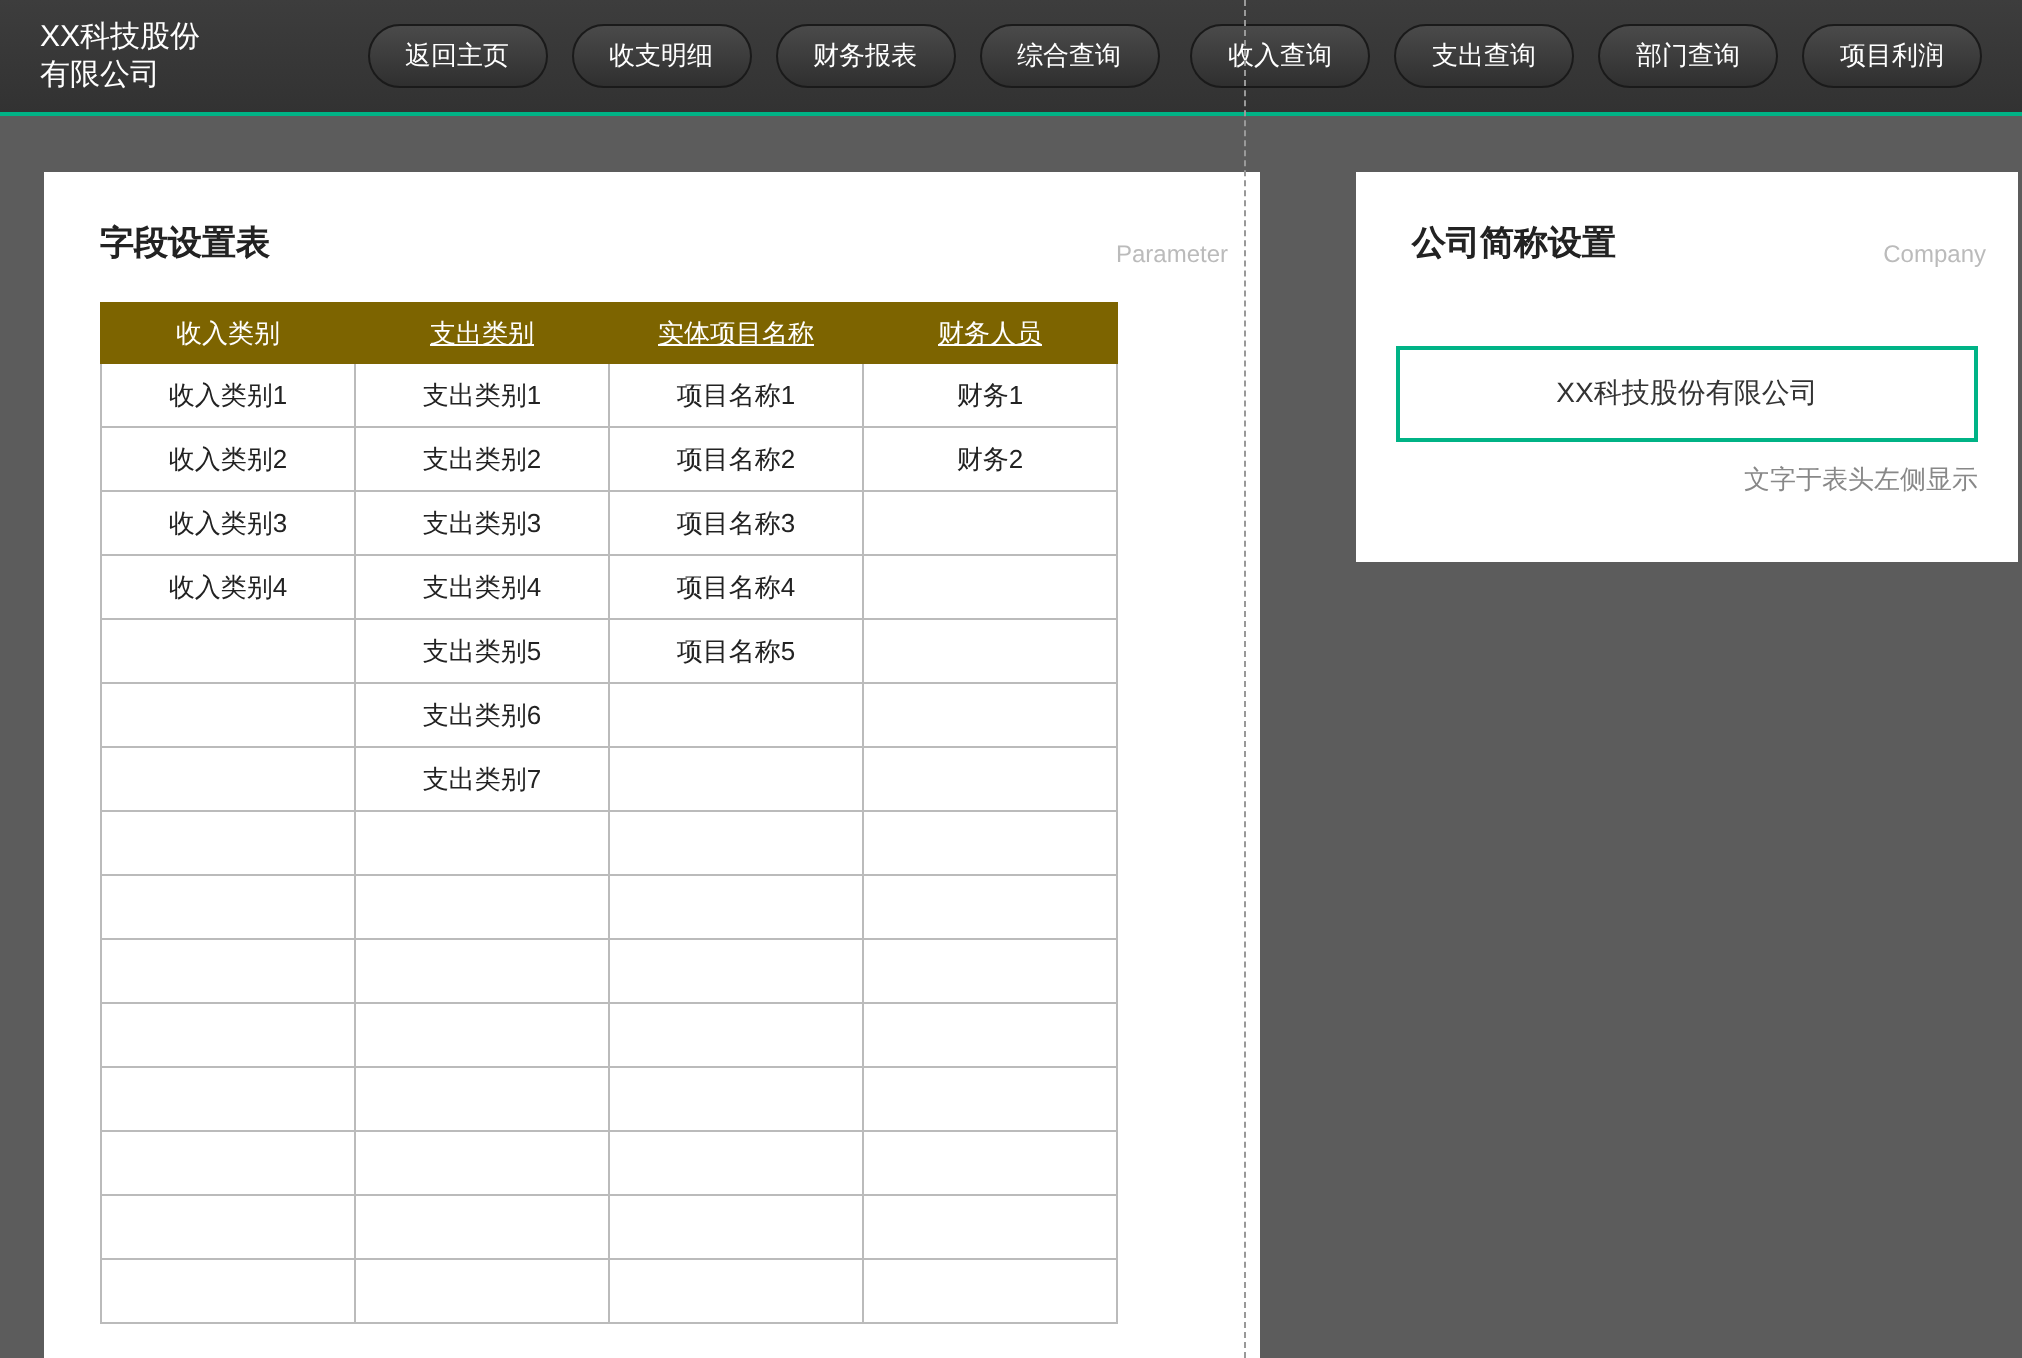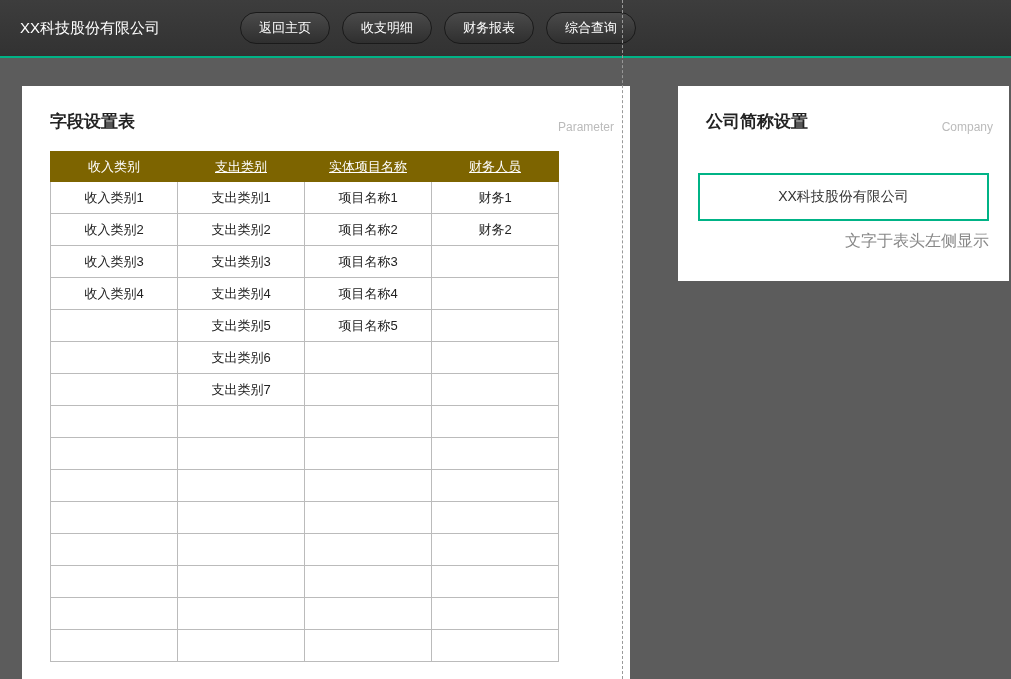"收入查询" div.nav-group { html: none -> <div> <button>收入查询</button> <button>支出查询</button> <button>部门查询</button> <button>项目利润</button> </div> }
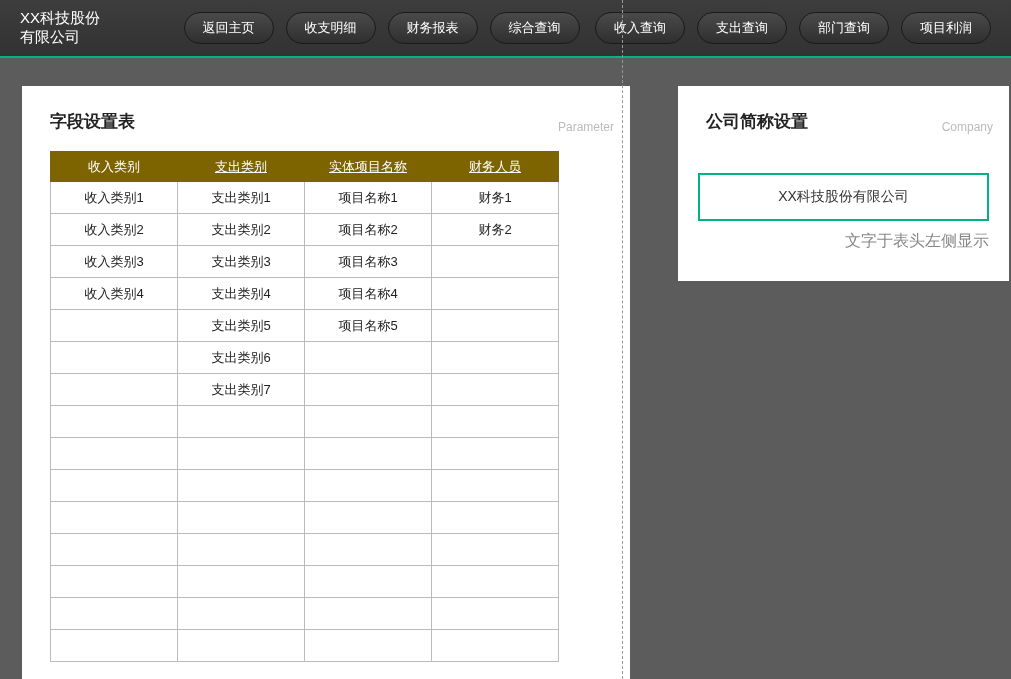"文字于表头左侧显示" .company-hint { font-size: 16px -> 13px }
